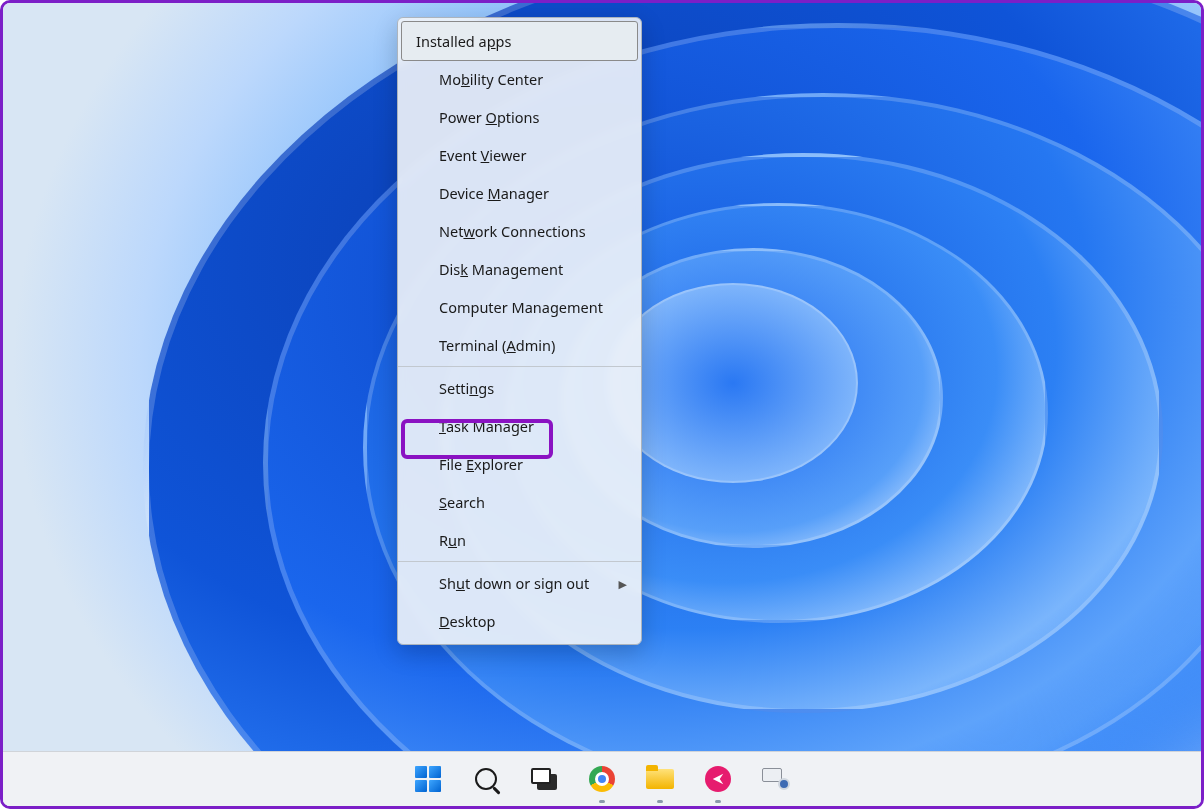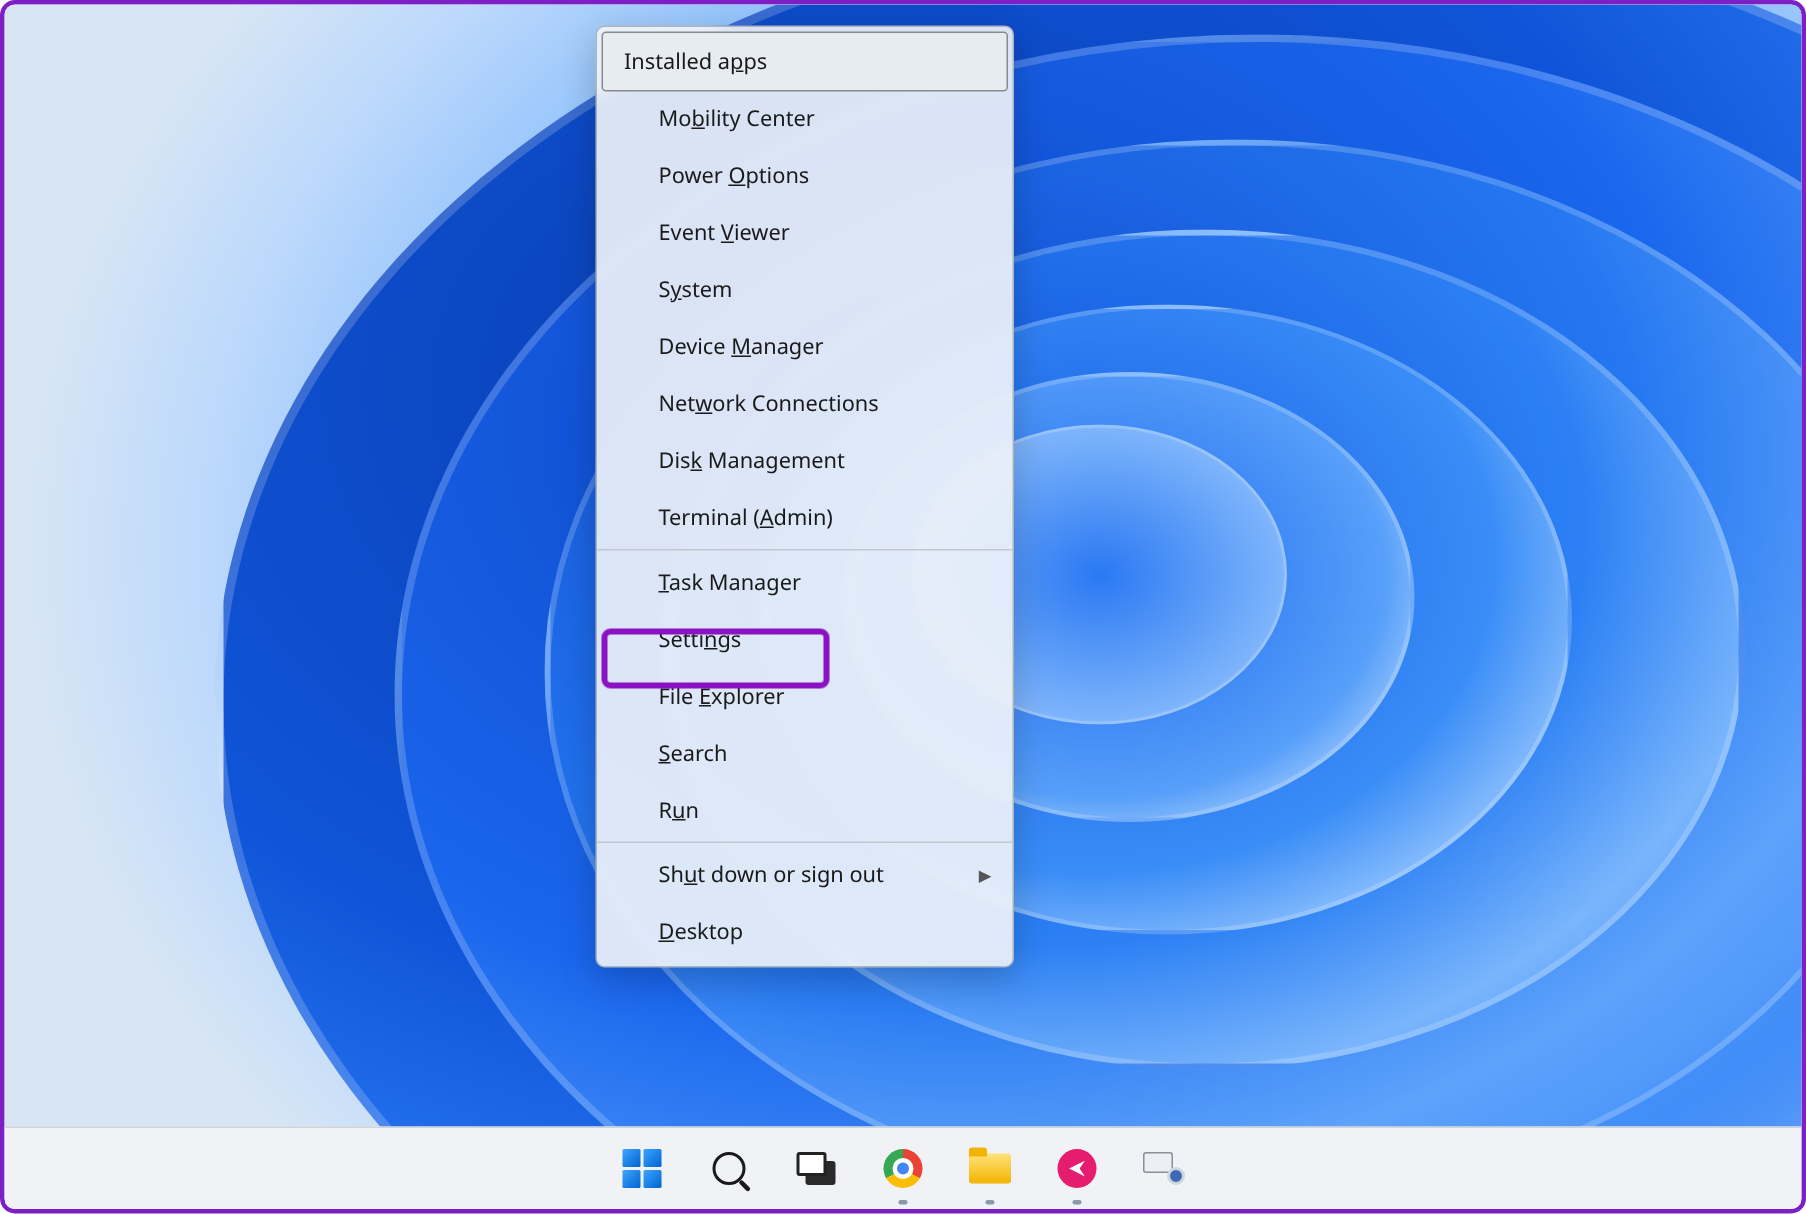"Installed apps" .ctx-menu { width: 279px -> 245px }
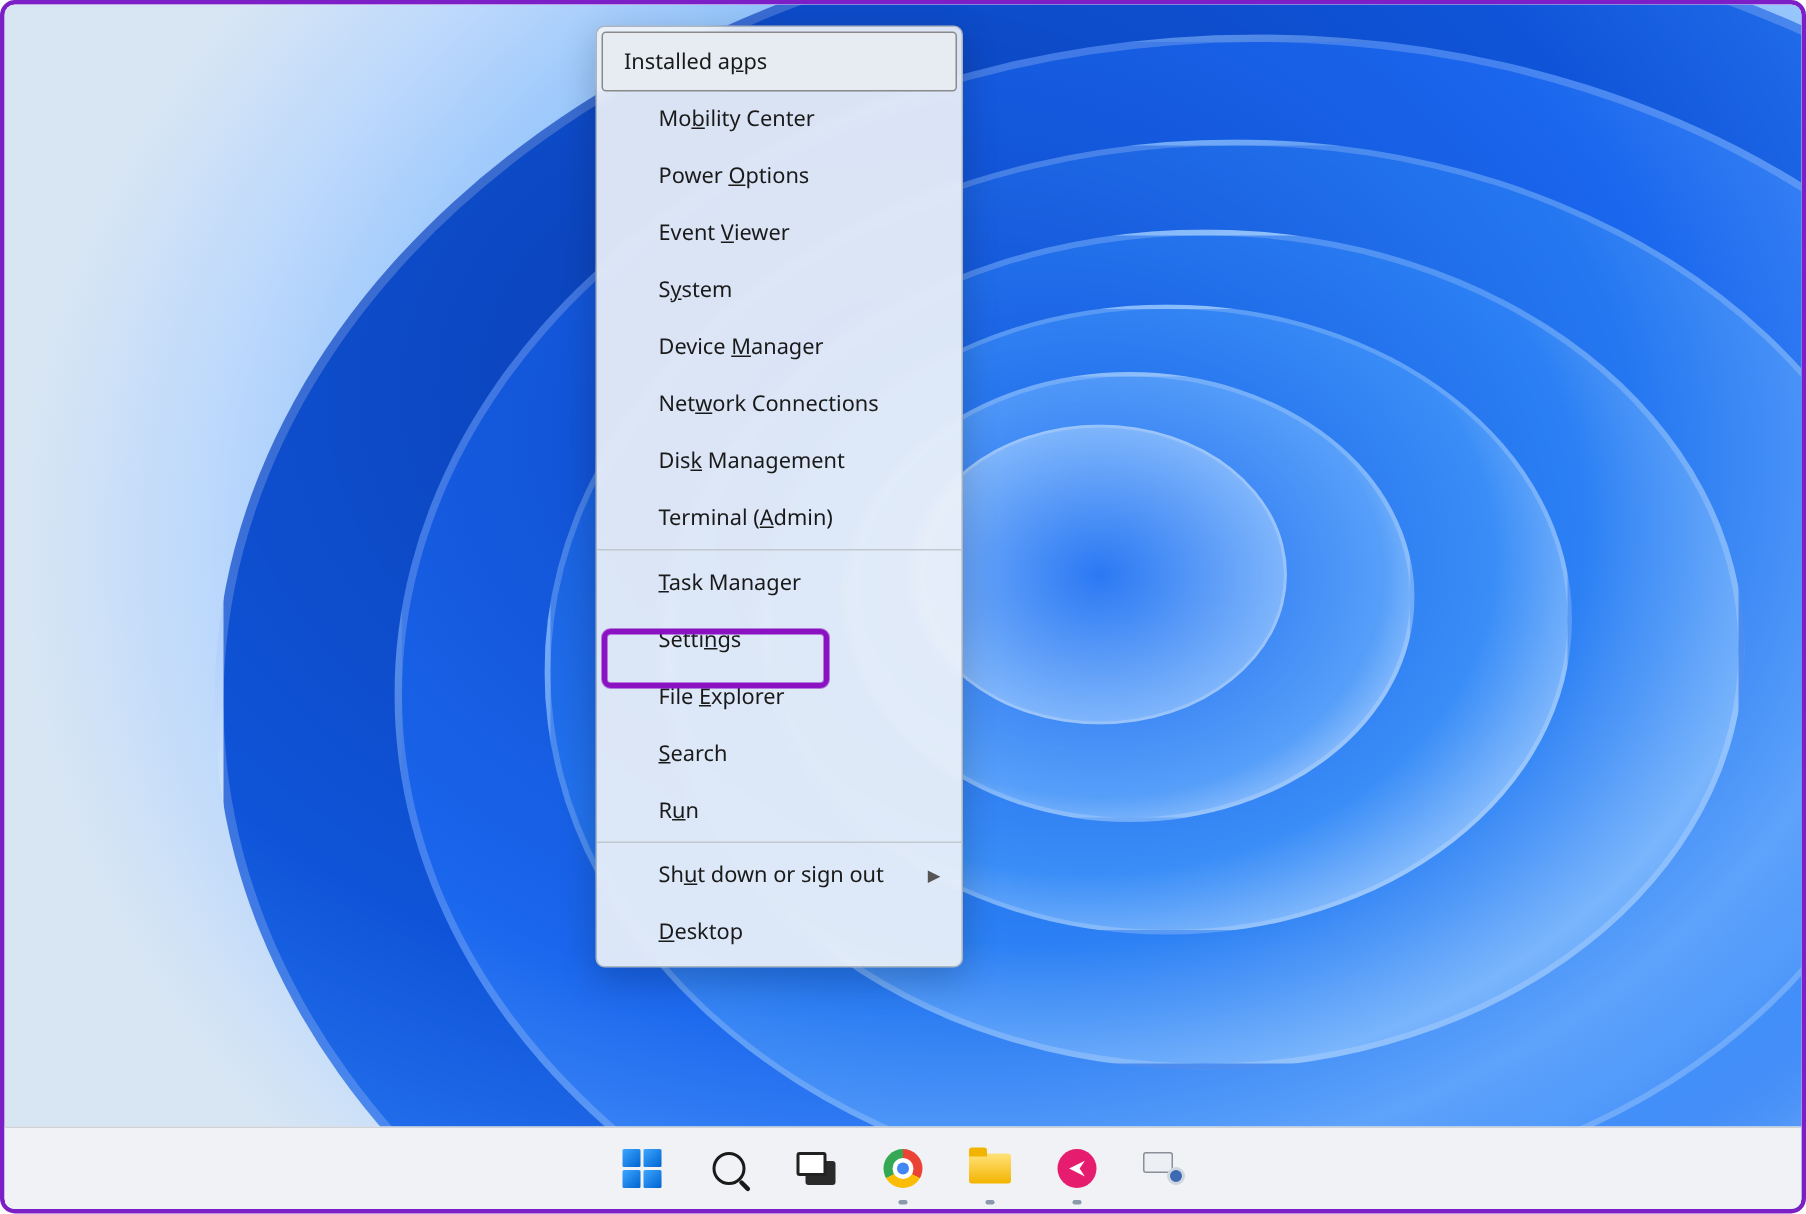"System" div.ctx-item { html: <div> <span>S<span>y</span>stem</span> </div> -> none }
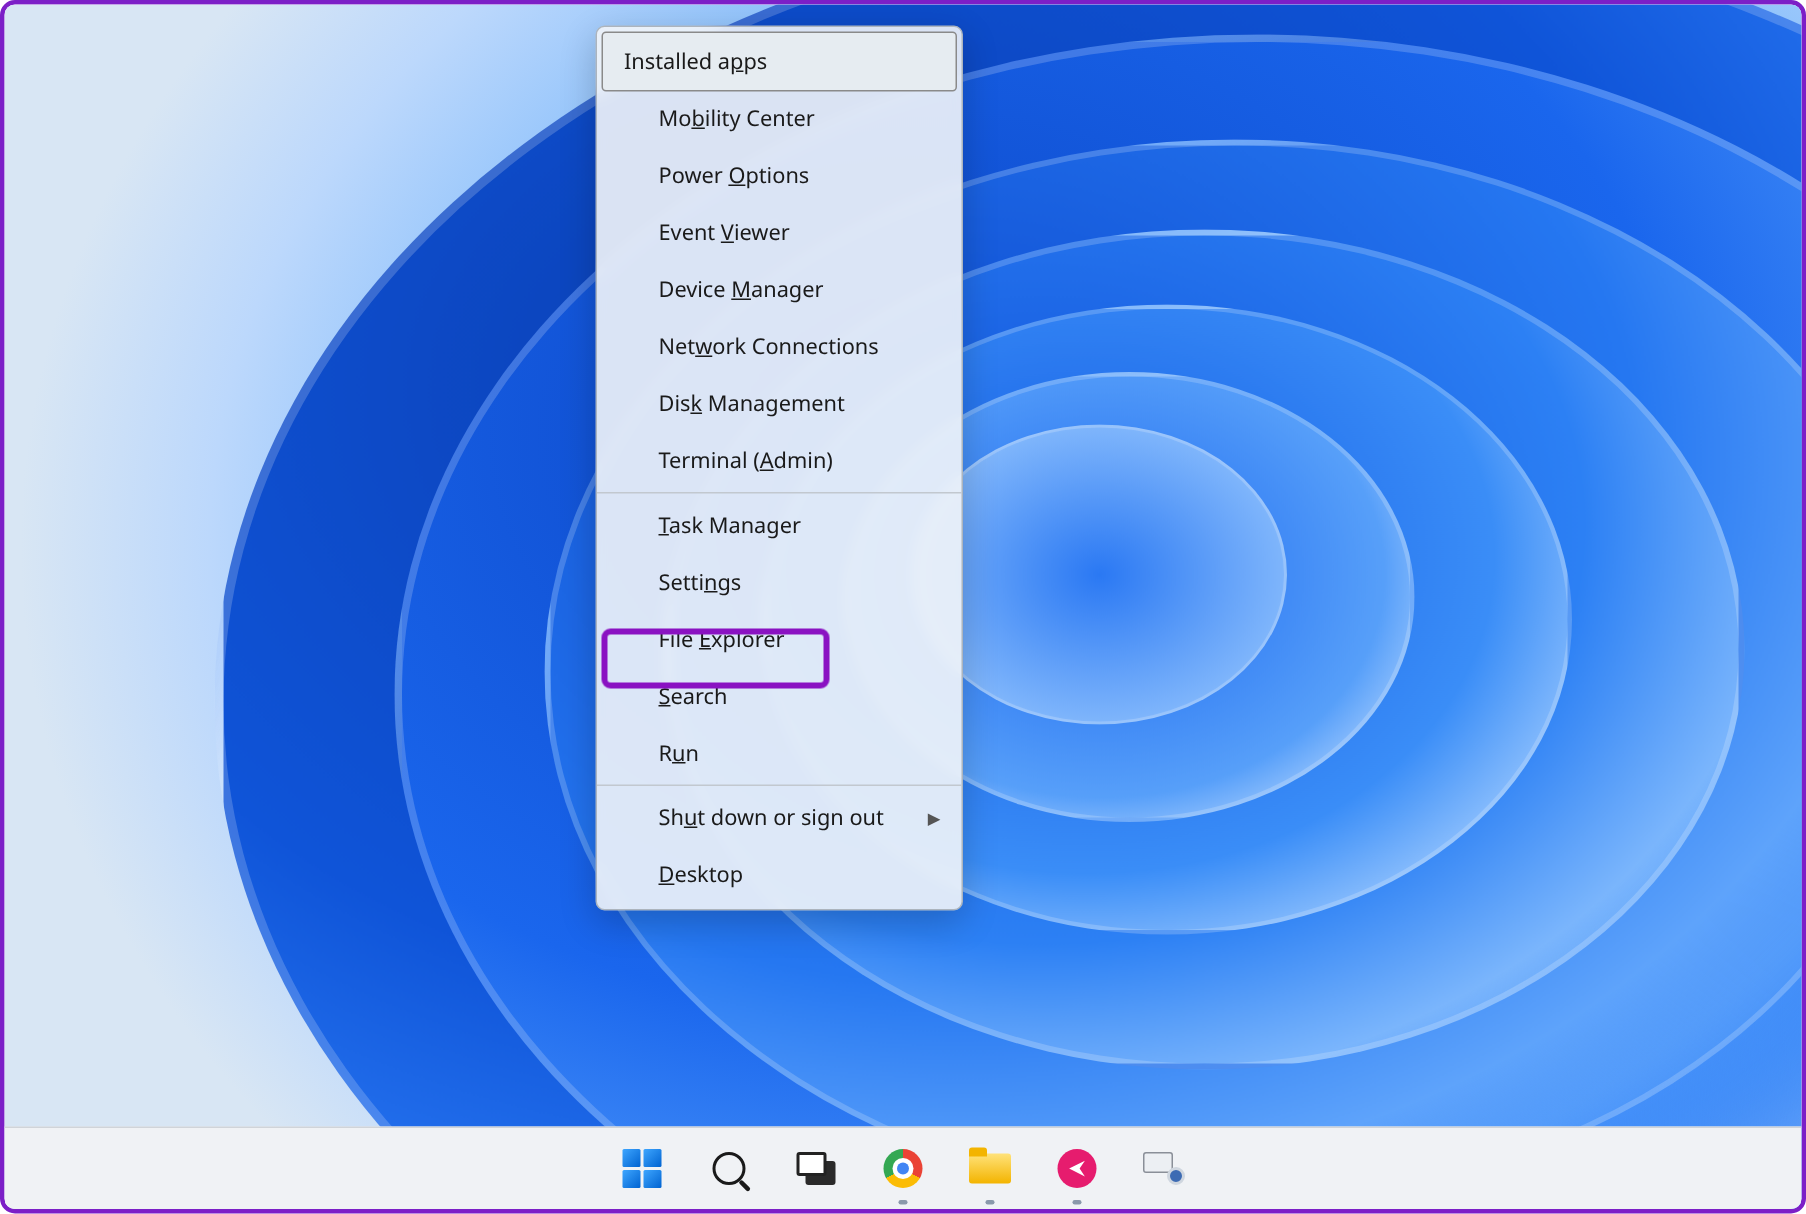"Computer Management" div.ctx-item { html: none -> <div> <span>Computer Mana<span>g</span>ement</span> </div> }
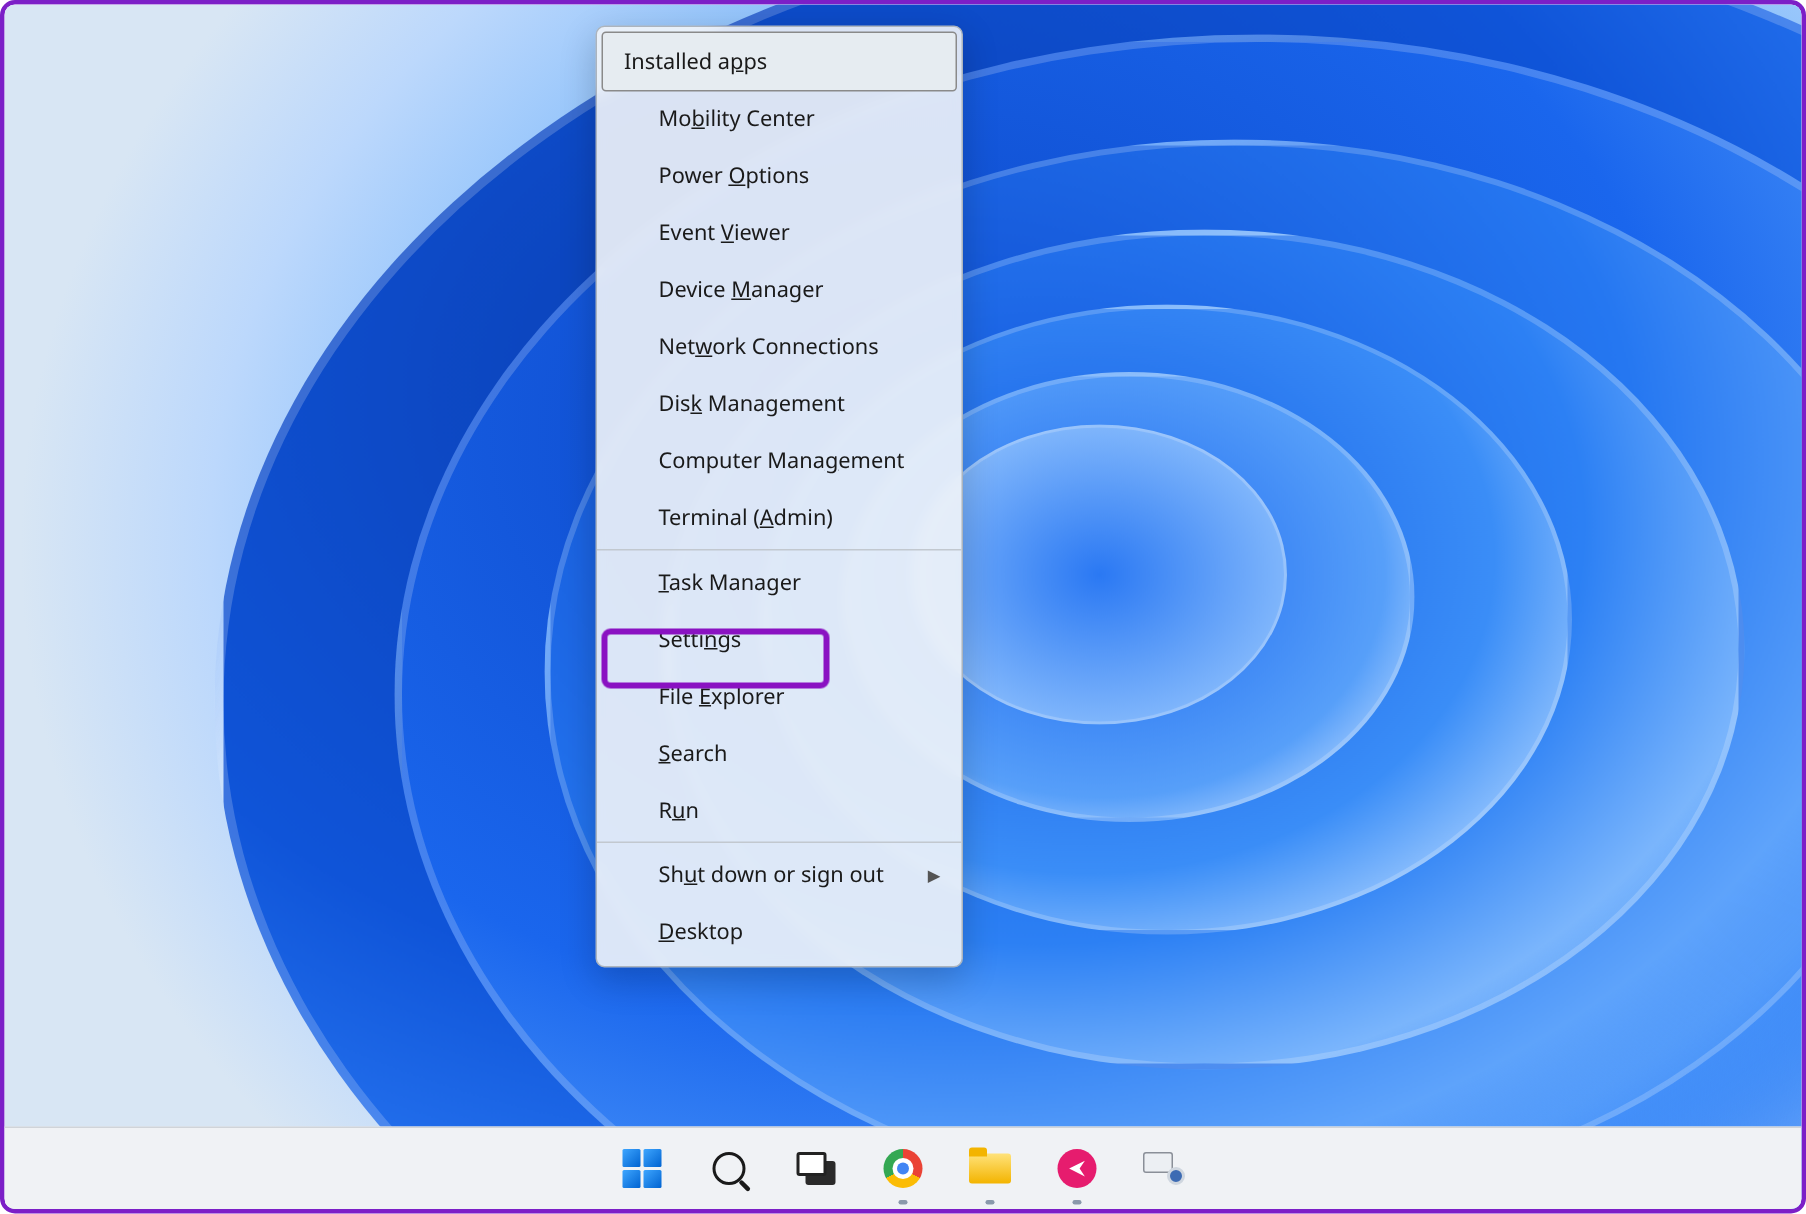"Task Manager" div.ctx-item { order: before "Settings" -> after "Settings" }
